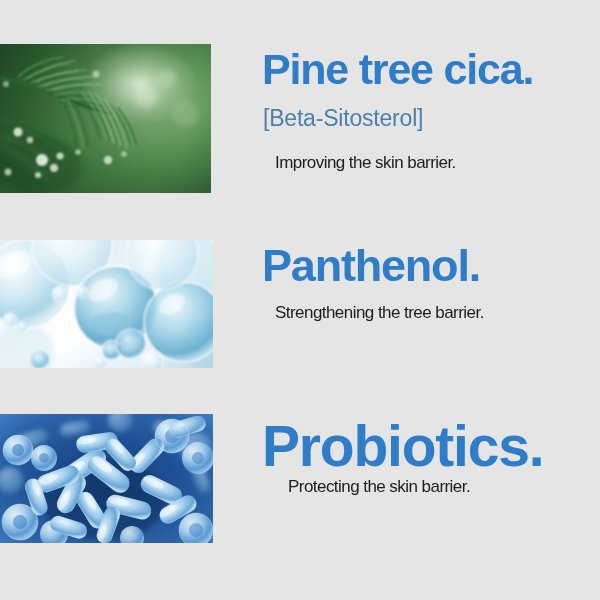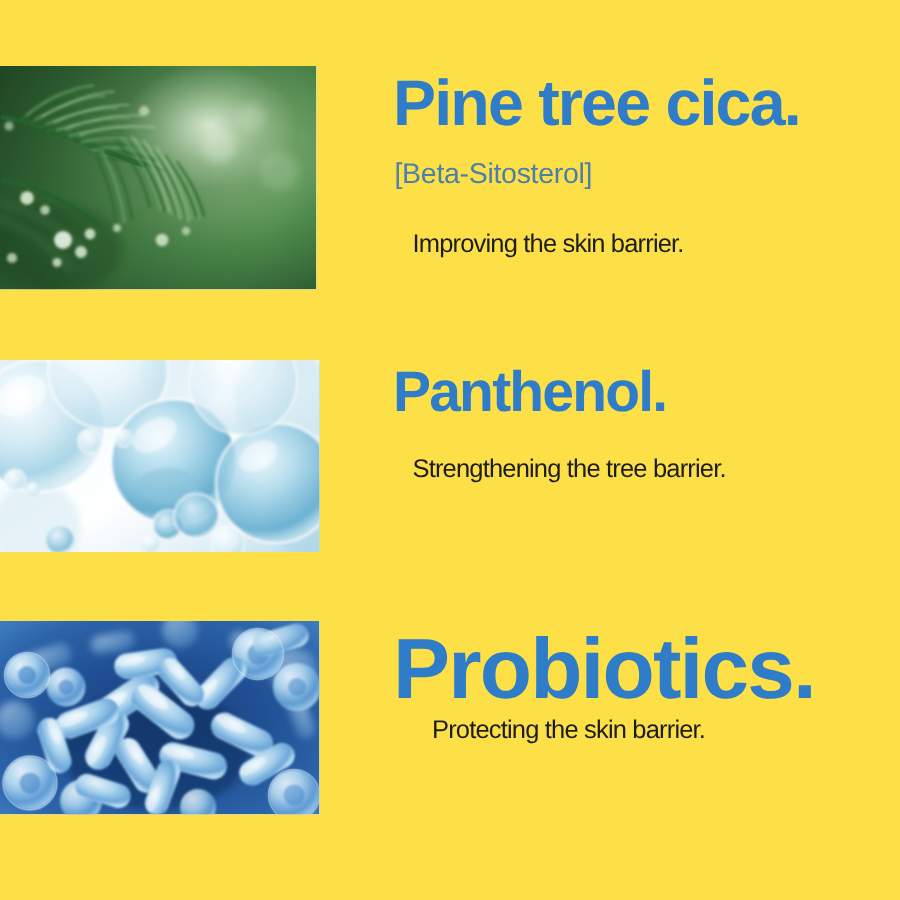"Pine tree cica." .page { background: #fde047 -> #e5e5e5 }
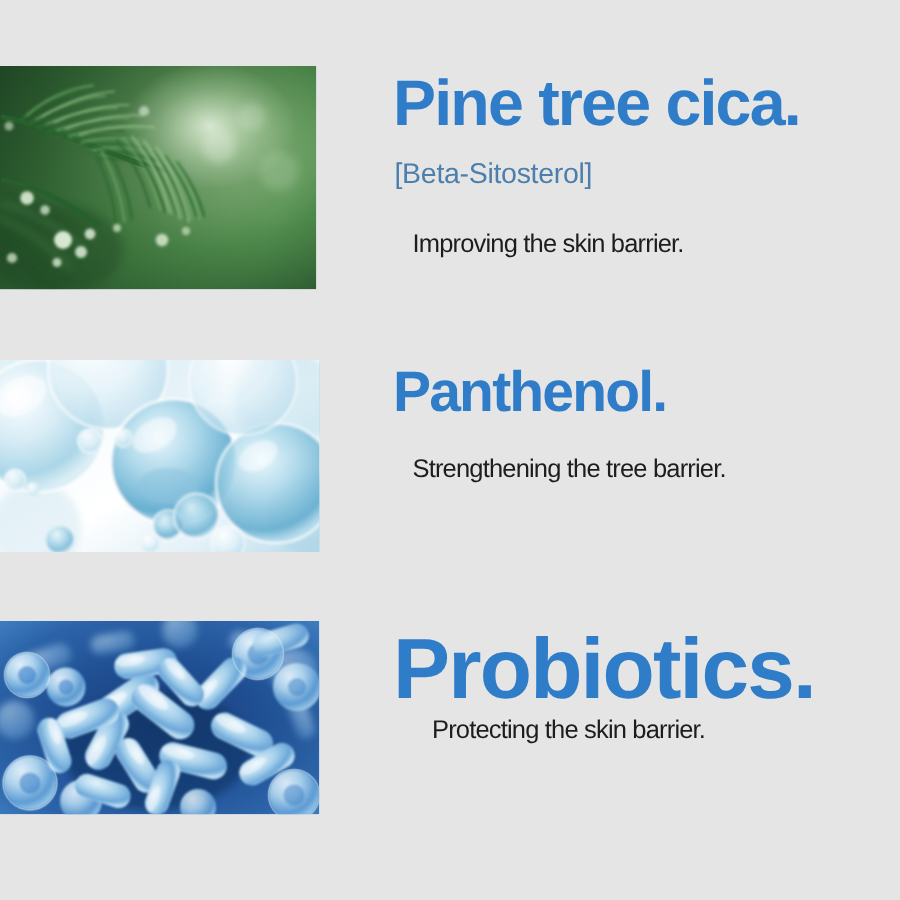"[Beta-Sitosterol]" .subbracket { font-size: 19px -> 23px }
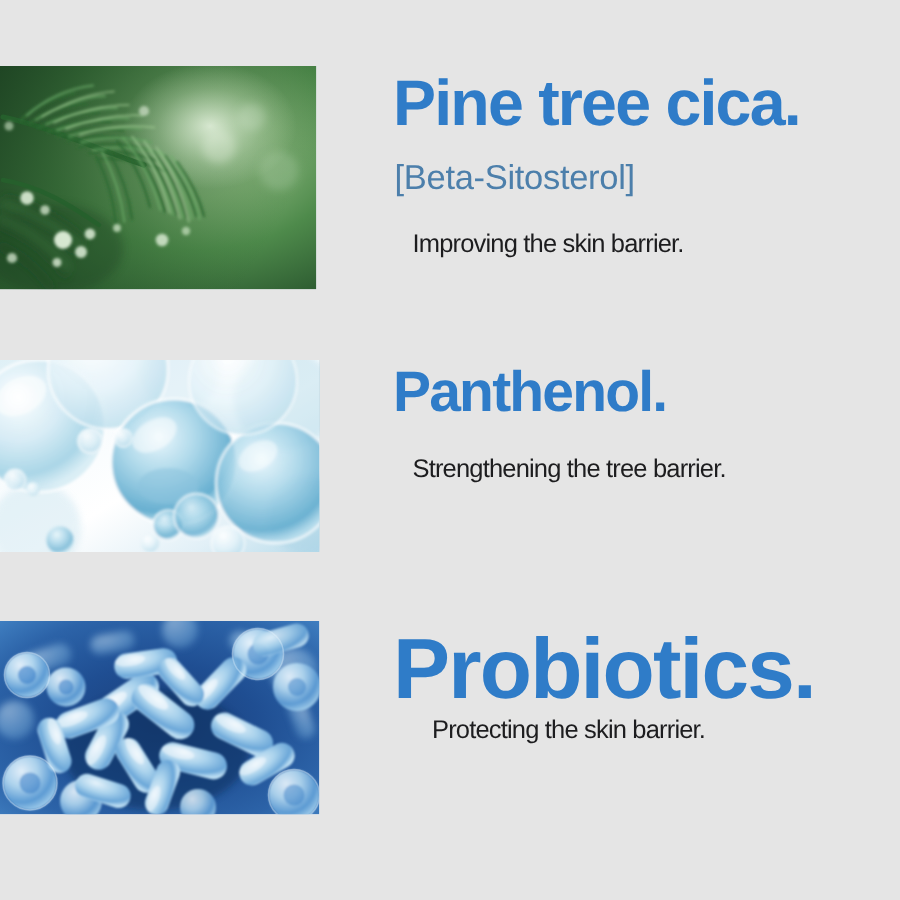"Panthenol." #block-panthenol .headline { font-size: 38px -> 45px }
